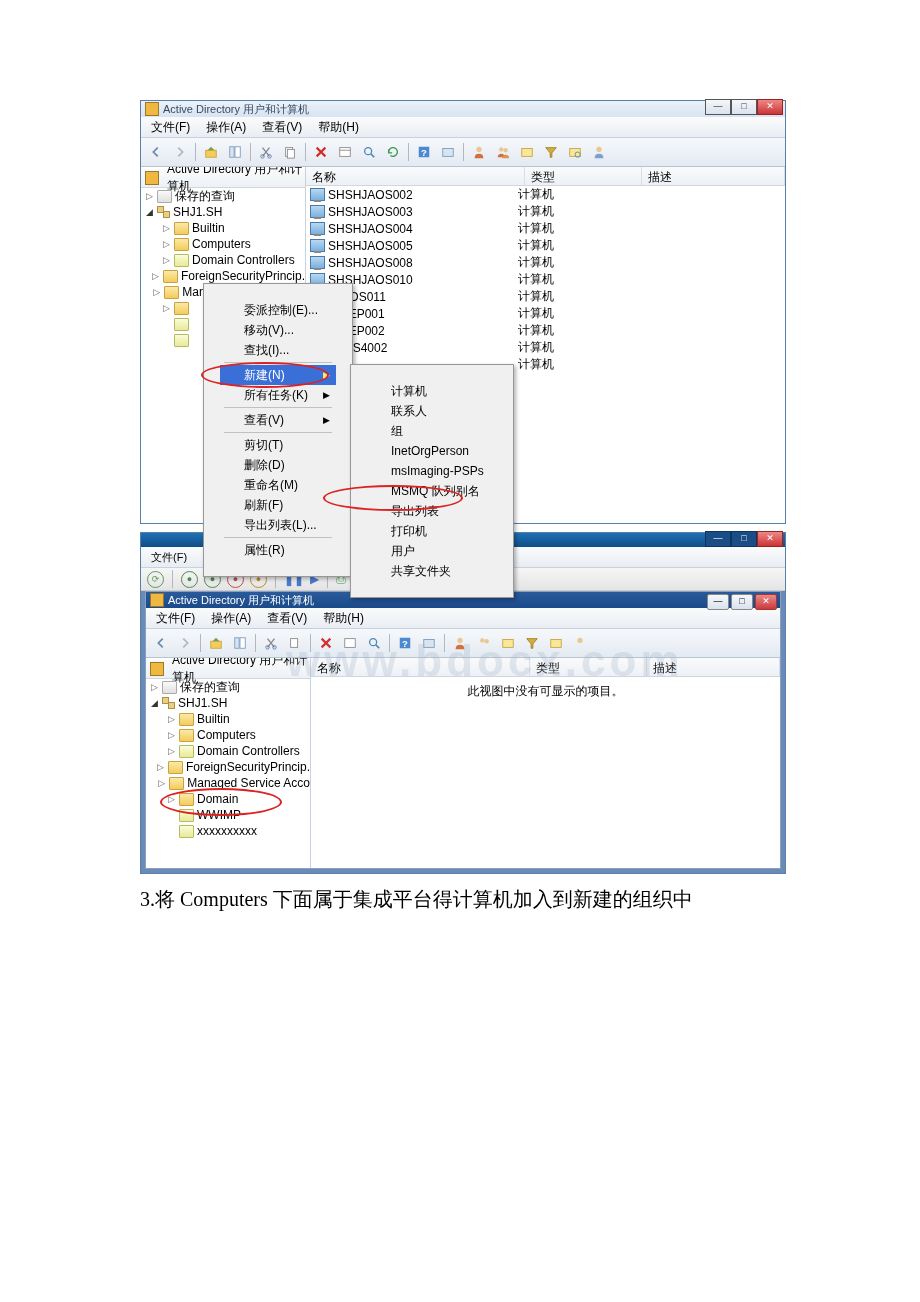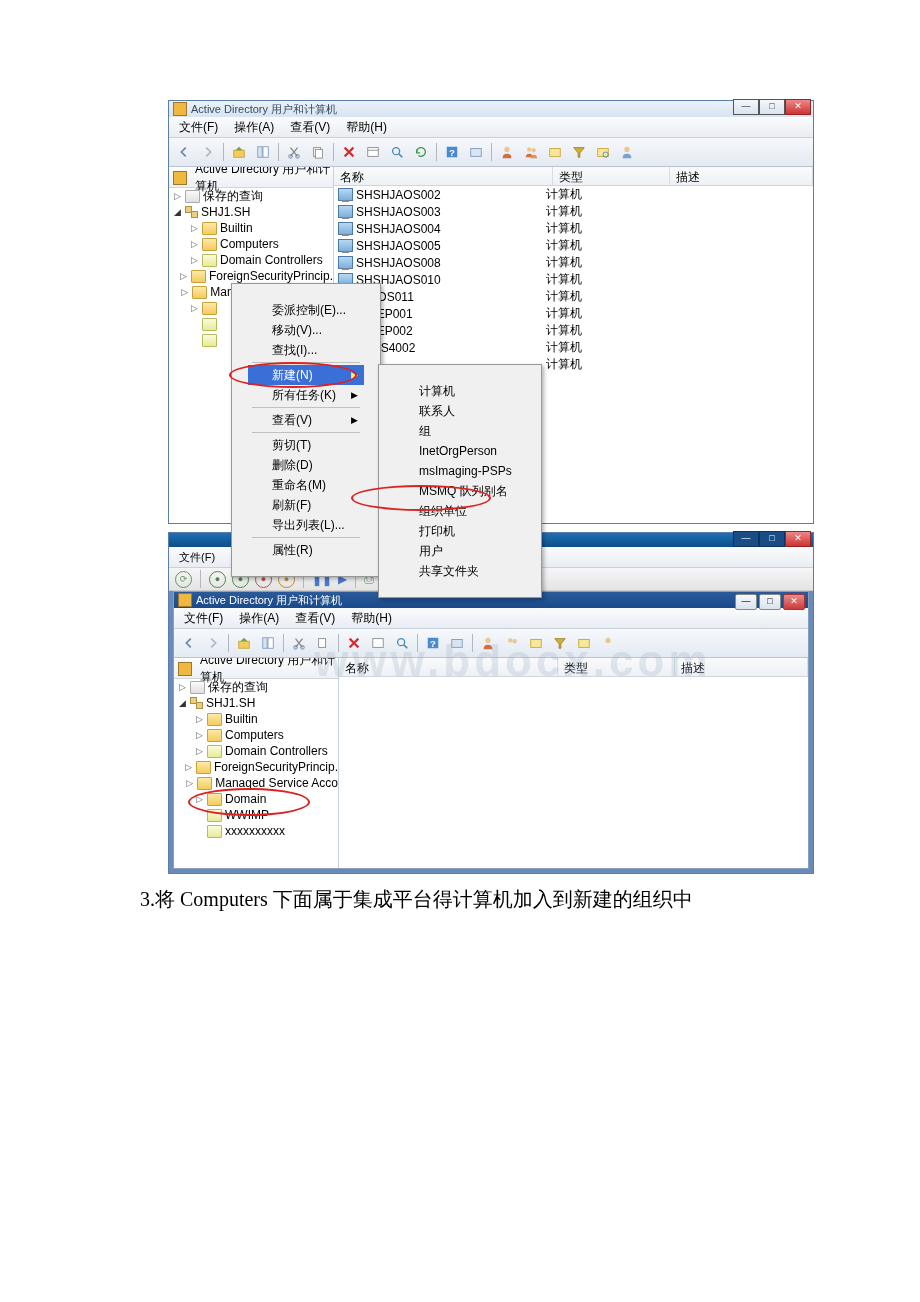"Active Directory 用户和计算机" .window { margin-left: 28px -> none }
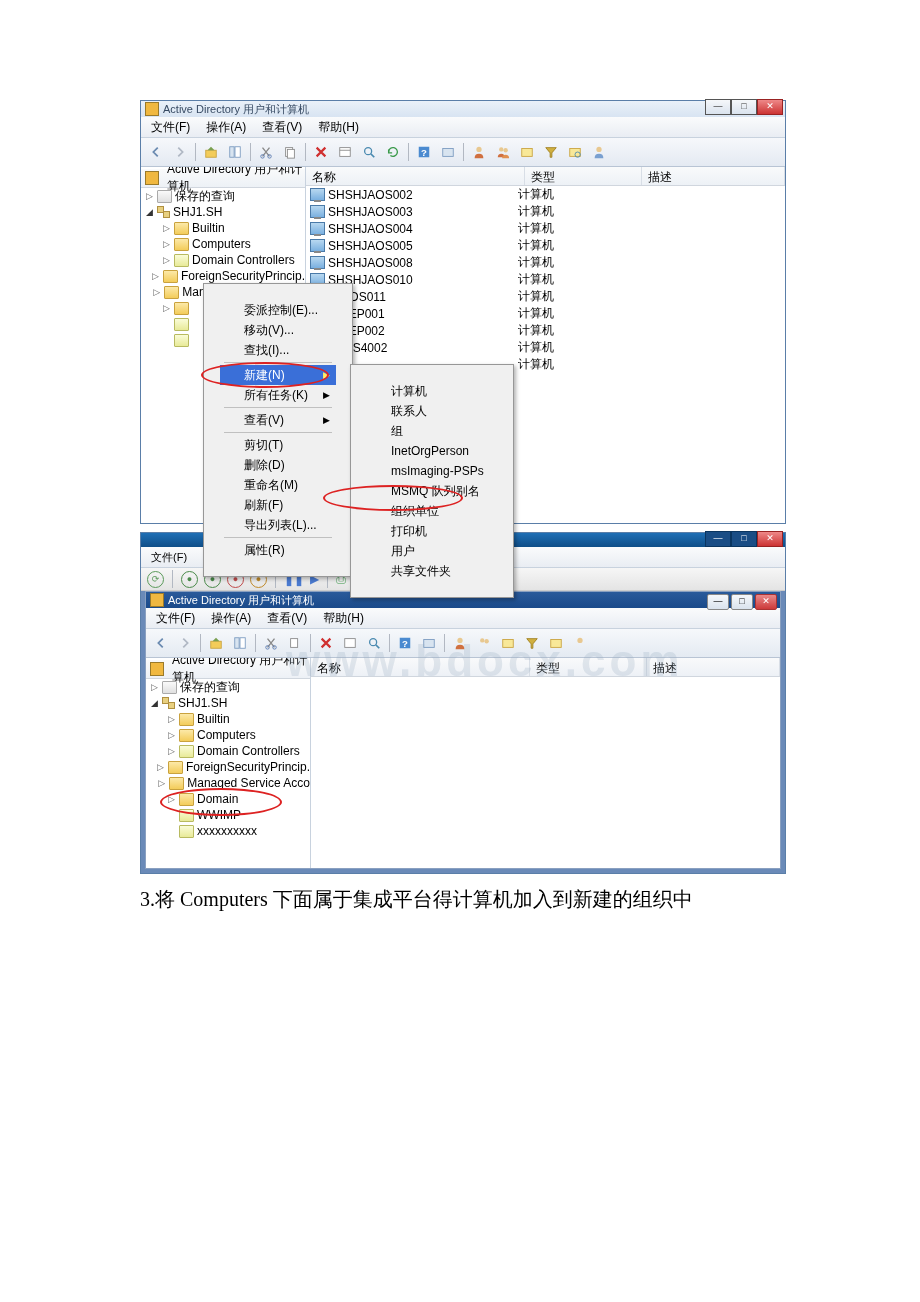"组织单位" div.ctx-item { text: 组织单位 -> 导出列表 }
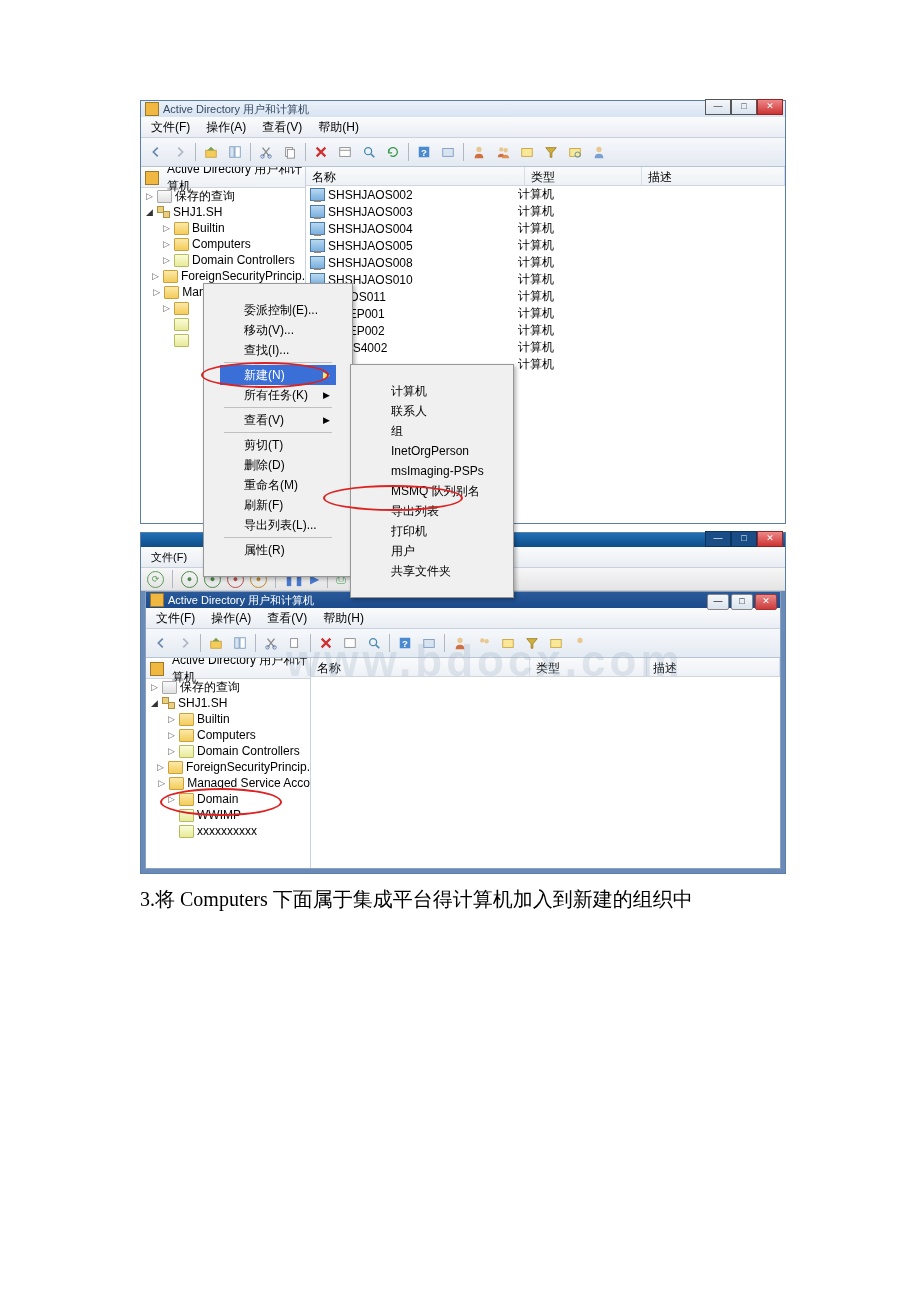"此视图中没有可显示的项目。" div.empty-msg { html: none -> <div>此视图中没有可显示的项目。</div> }
